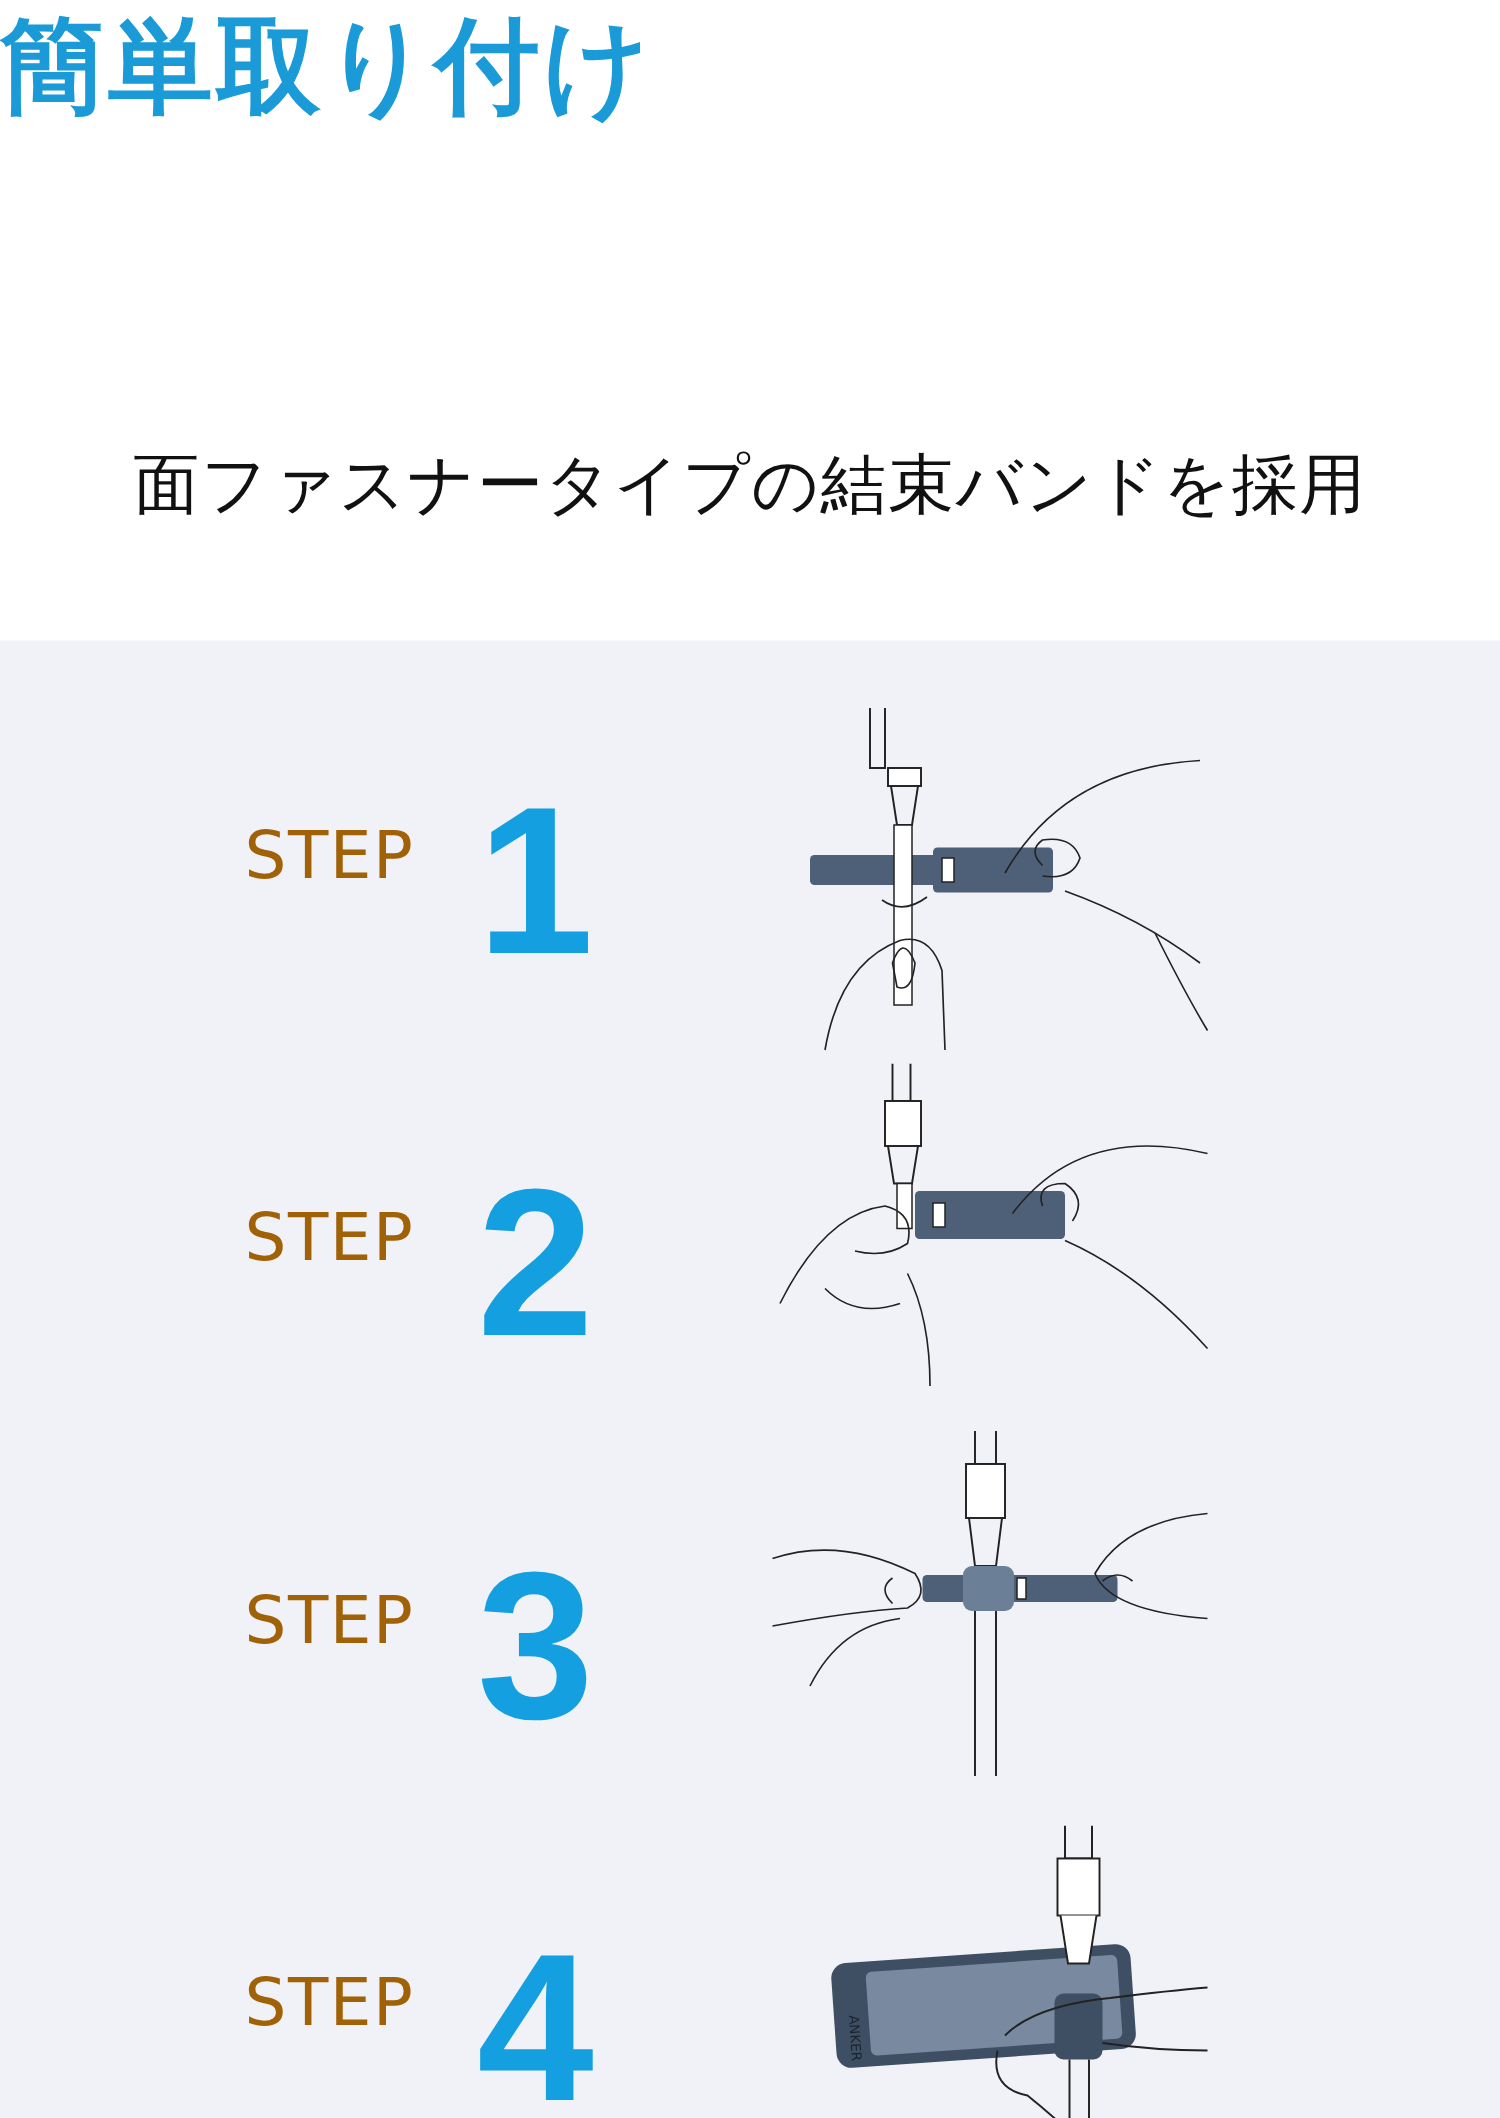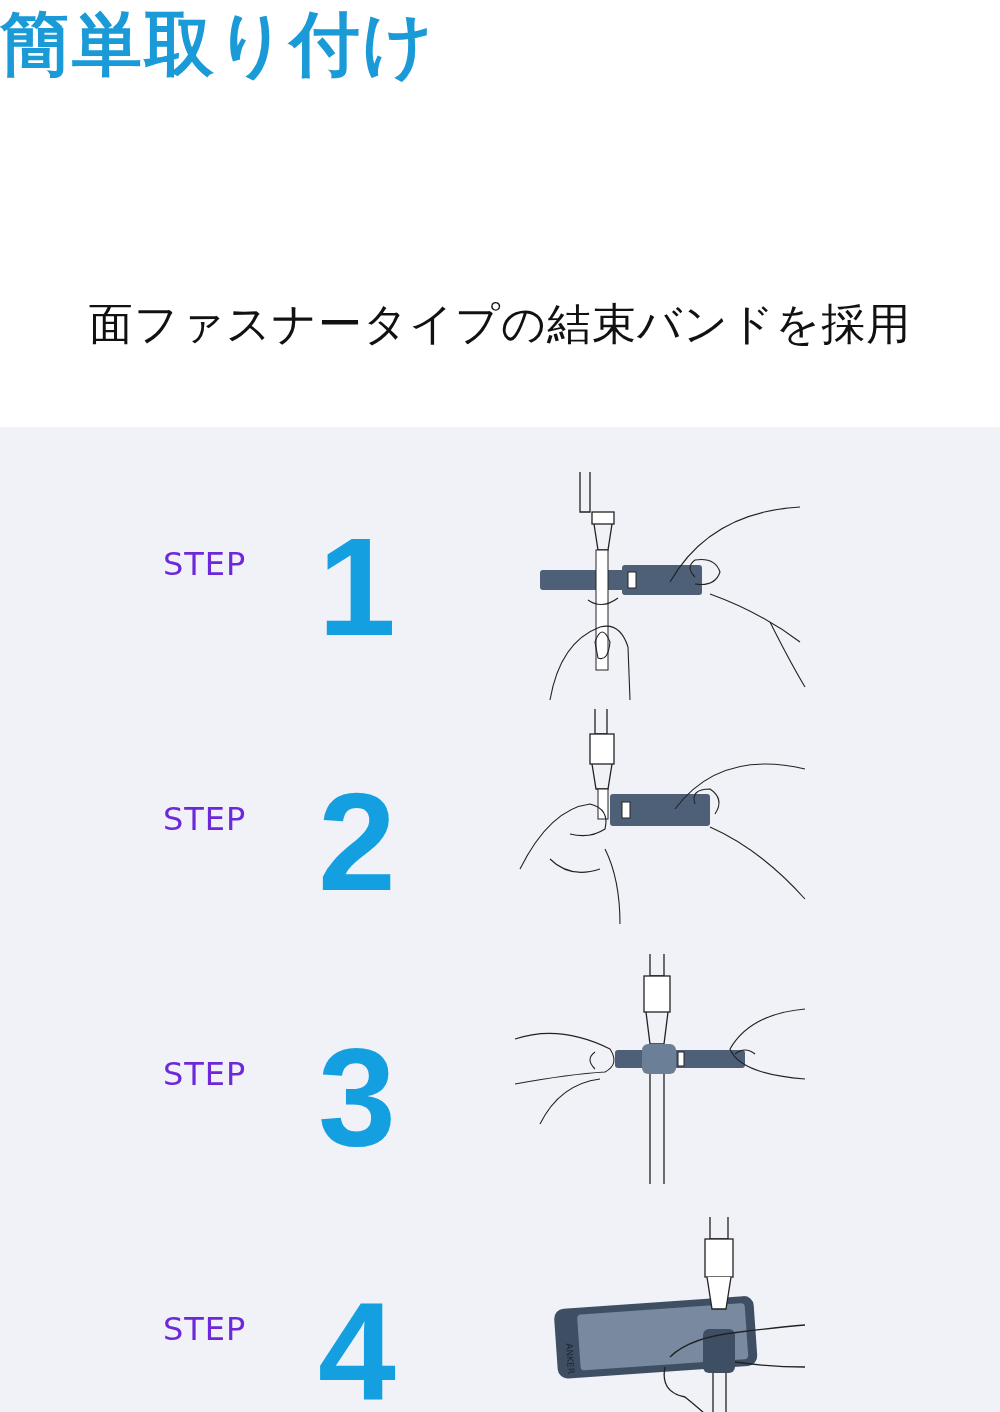"STEP" .step-label { color: #6d28d9 -> #a16207; font-size: 32px -> 44px }
